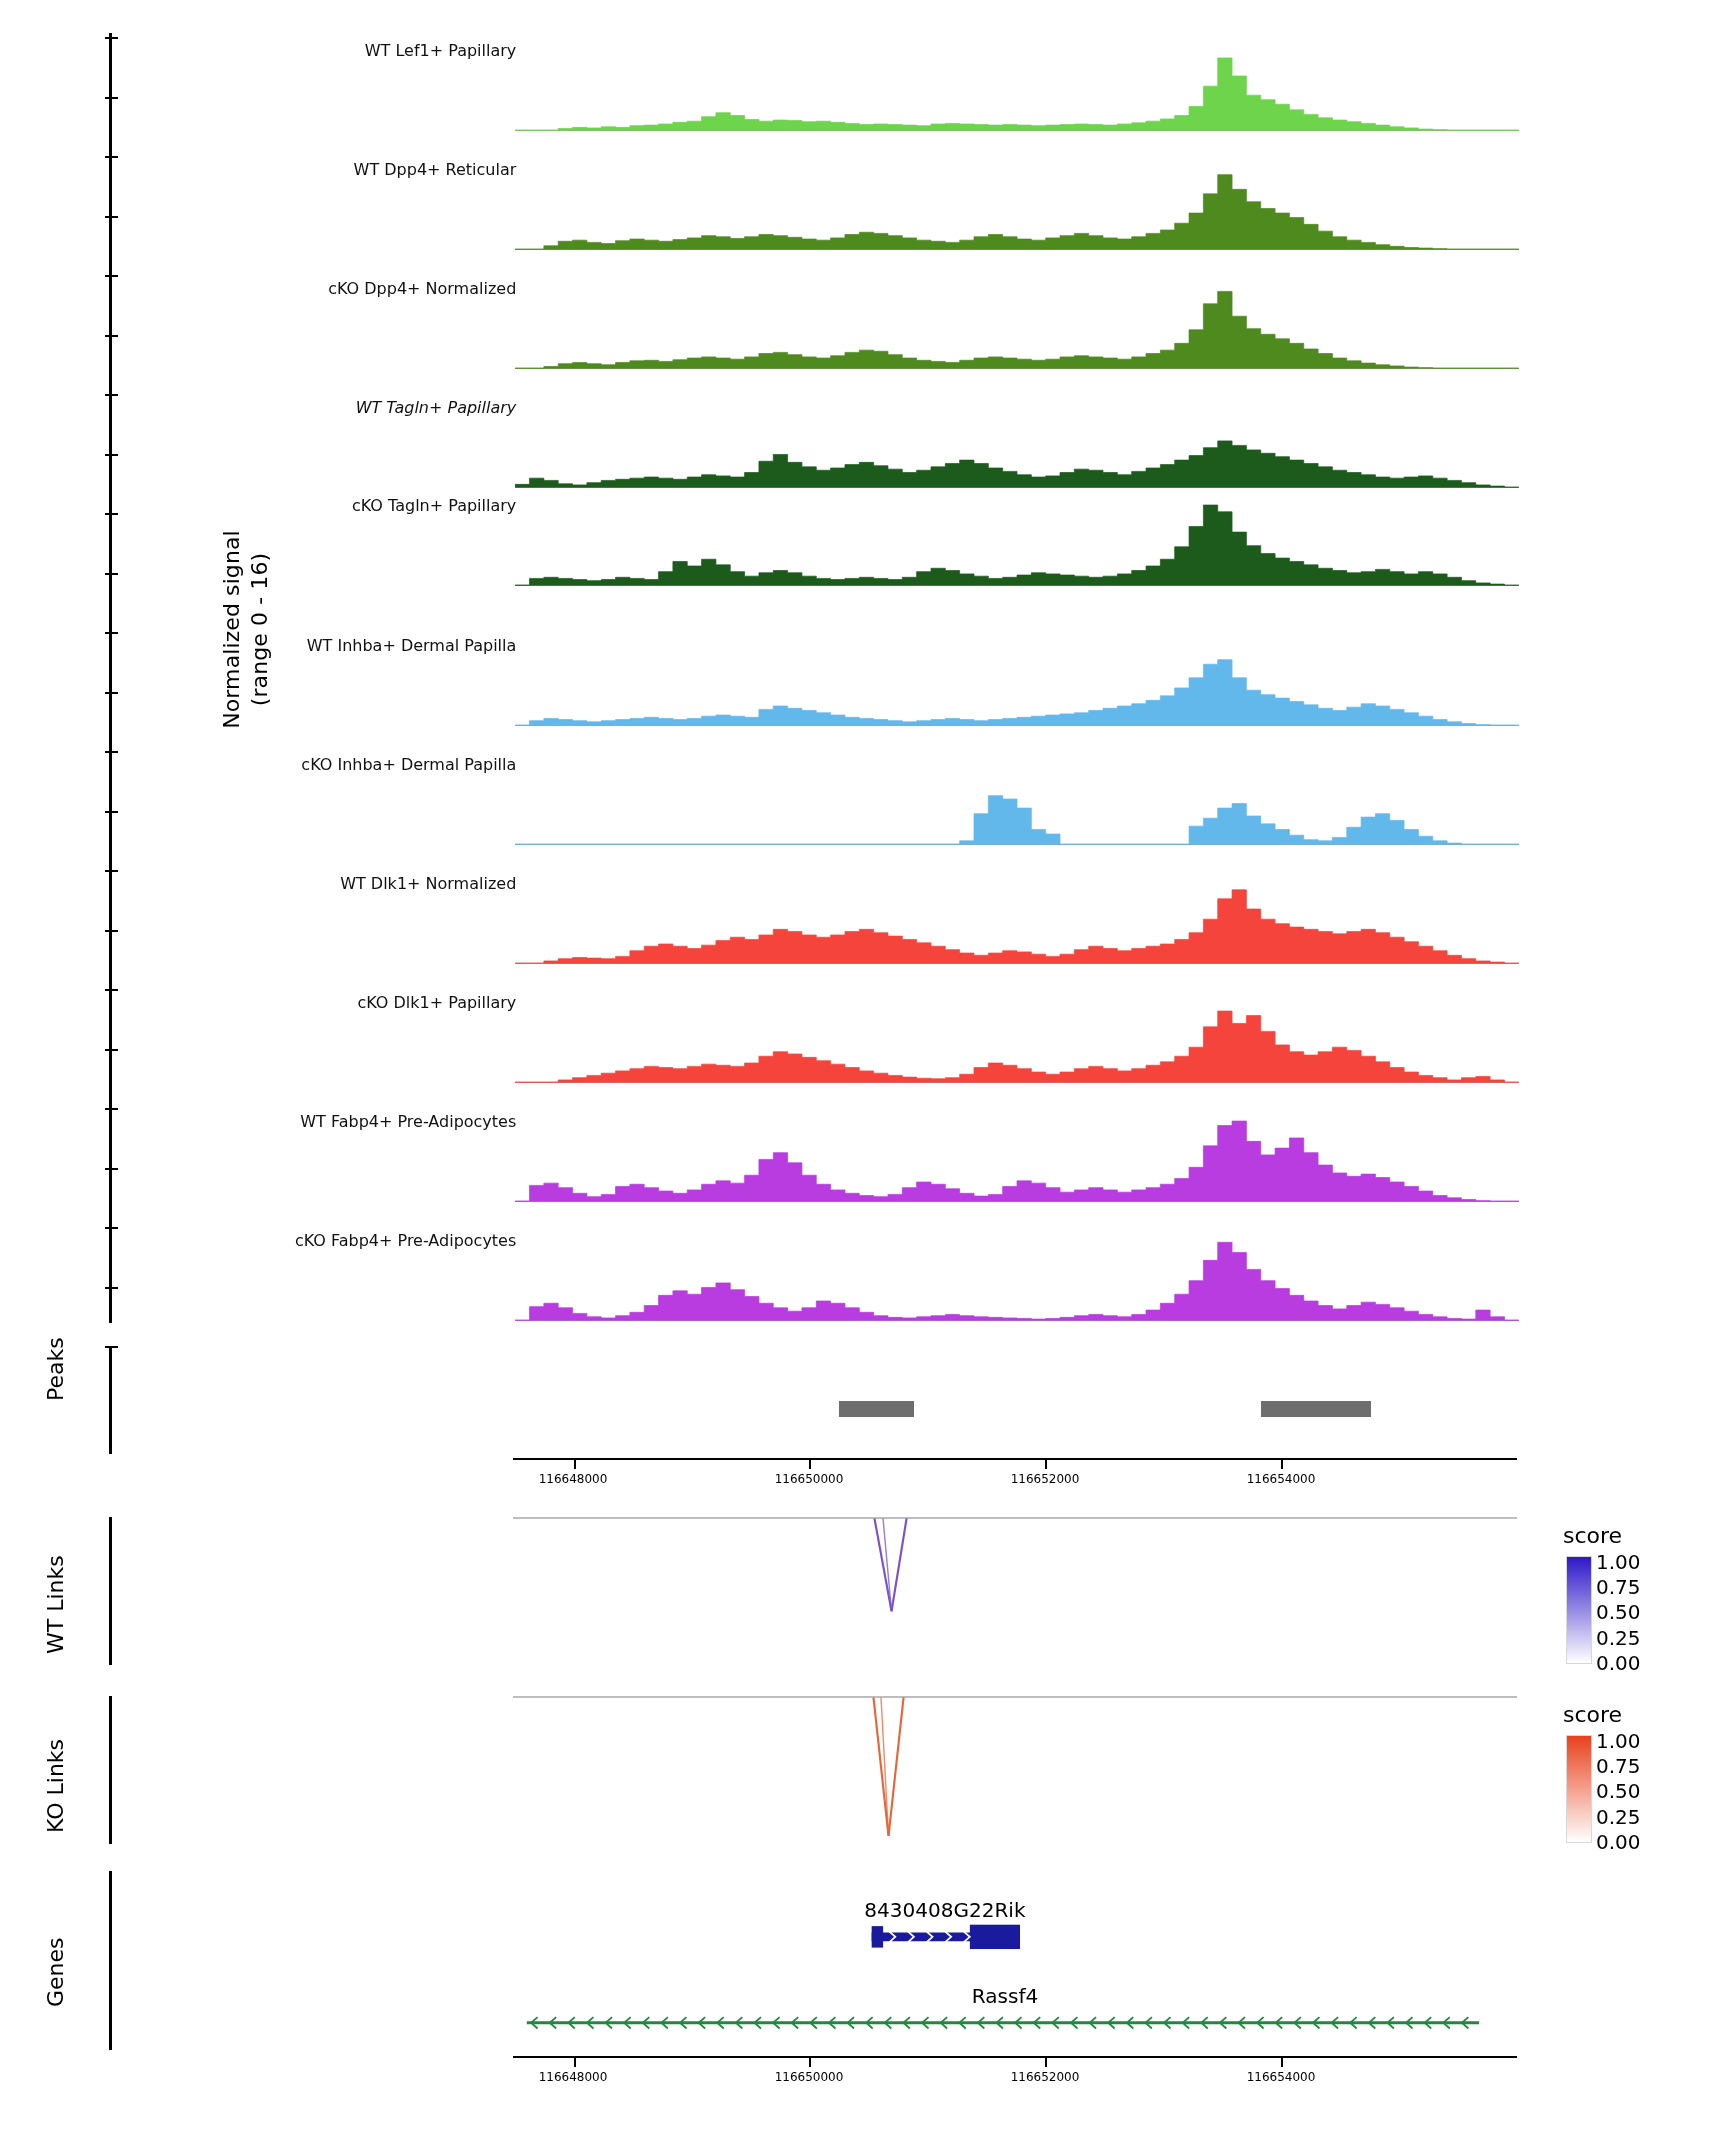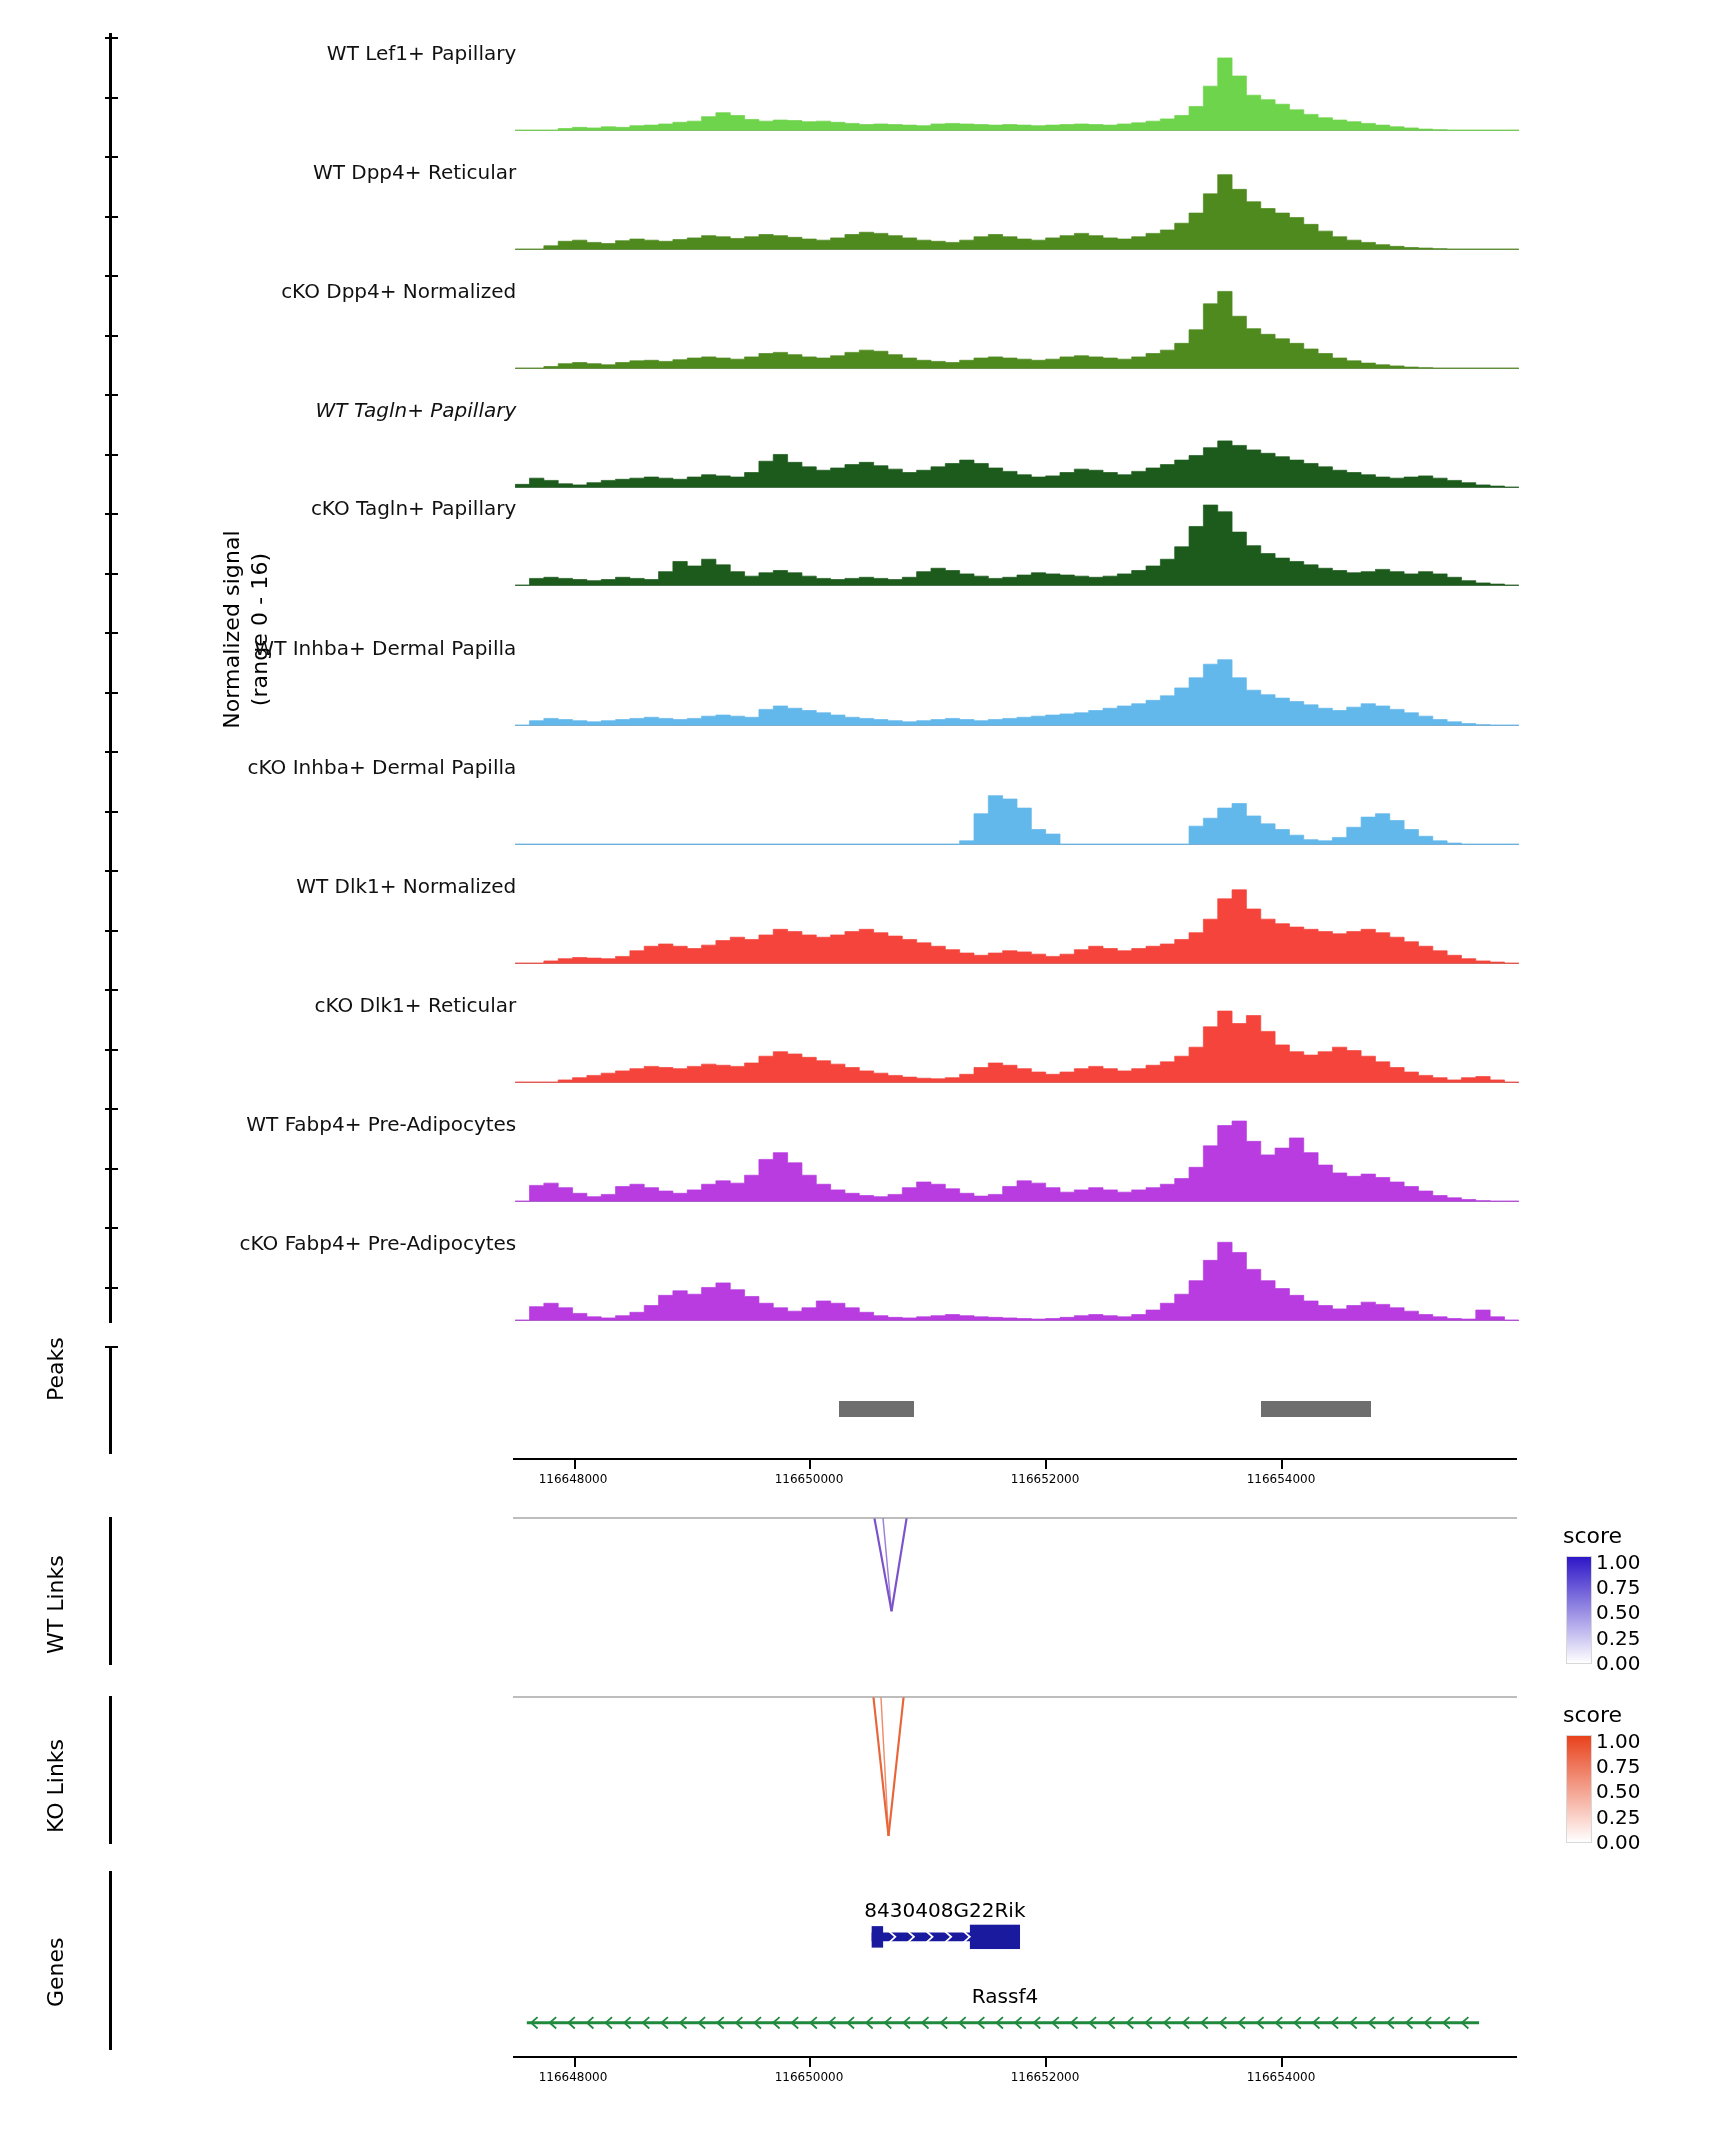"WT Lef1+ Papillary" .track-label { font-size: 20px -> 16px }
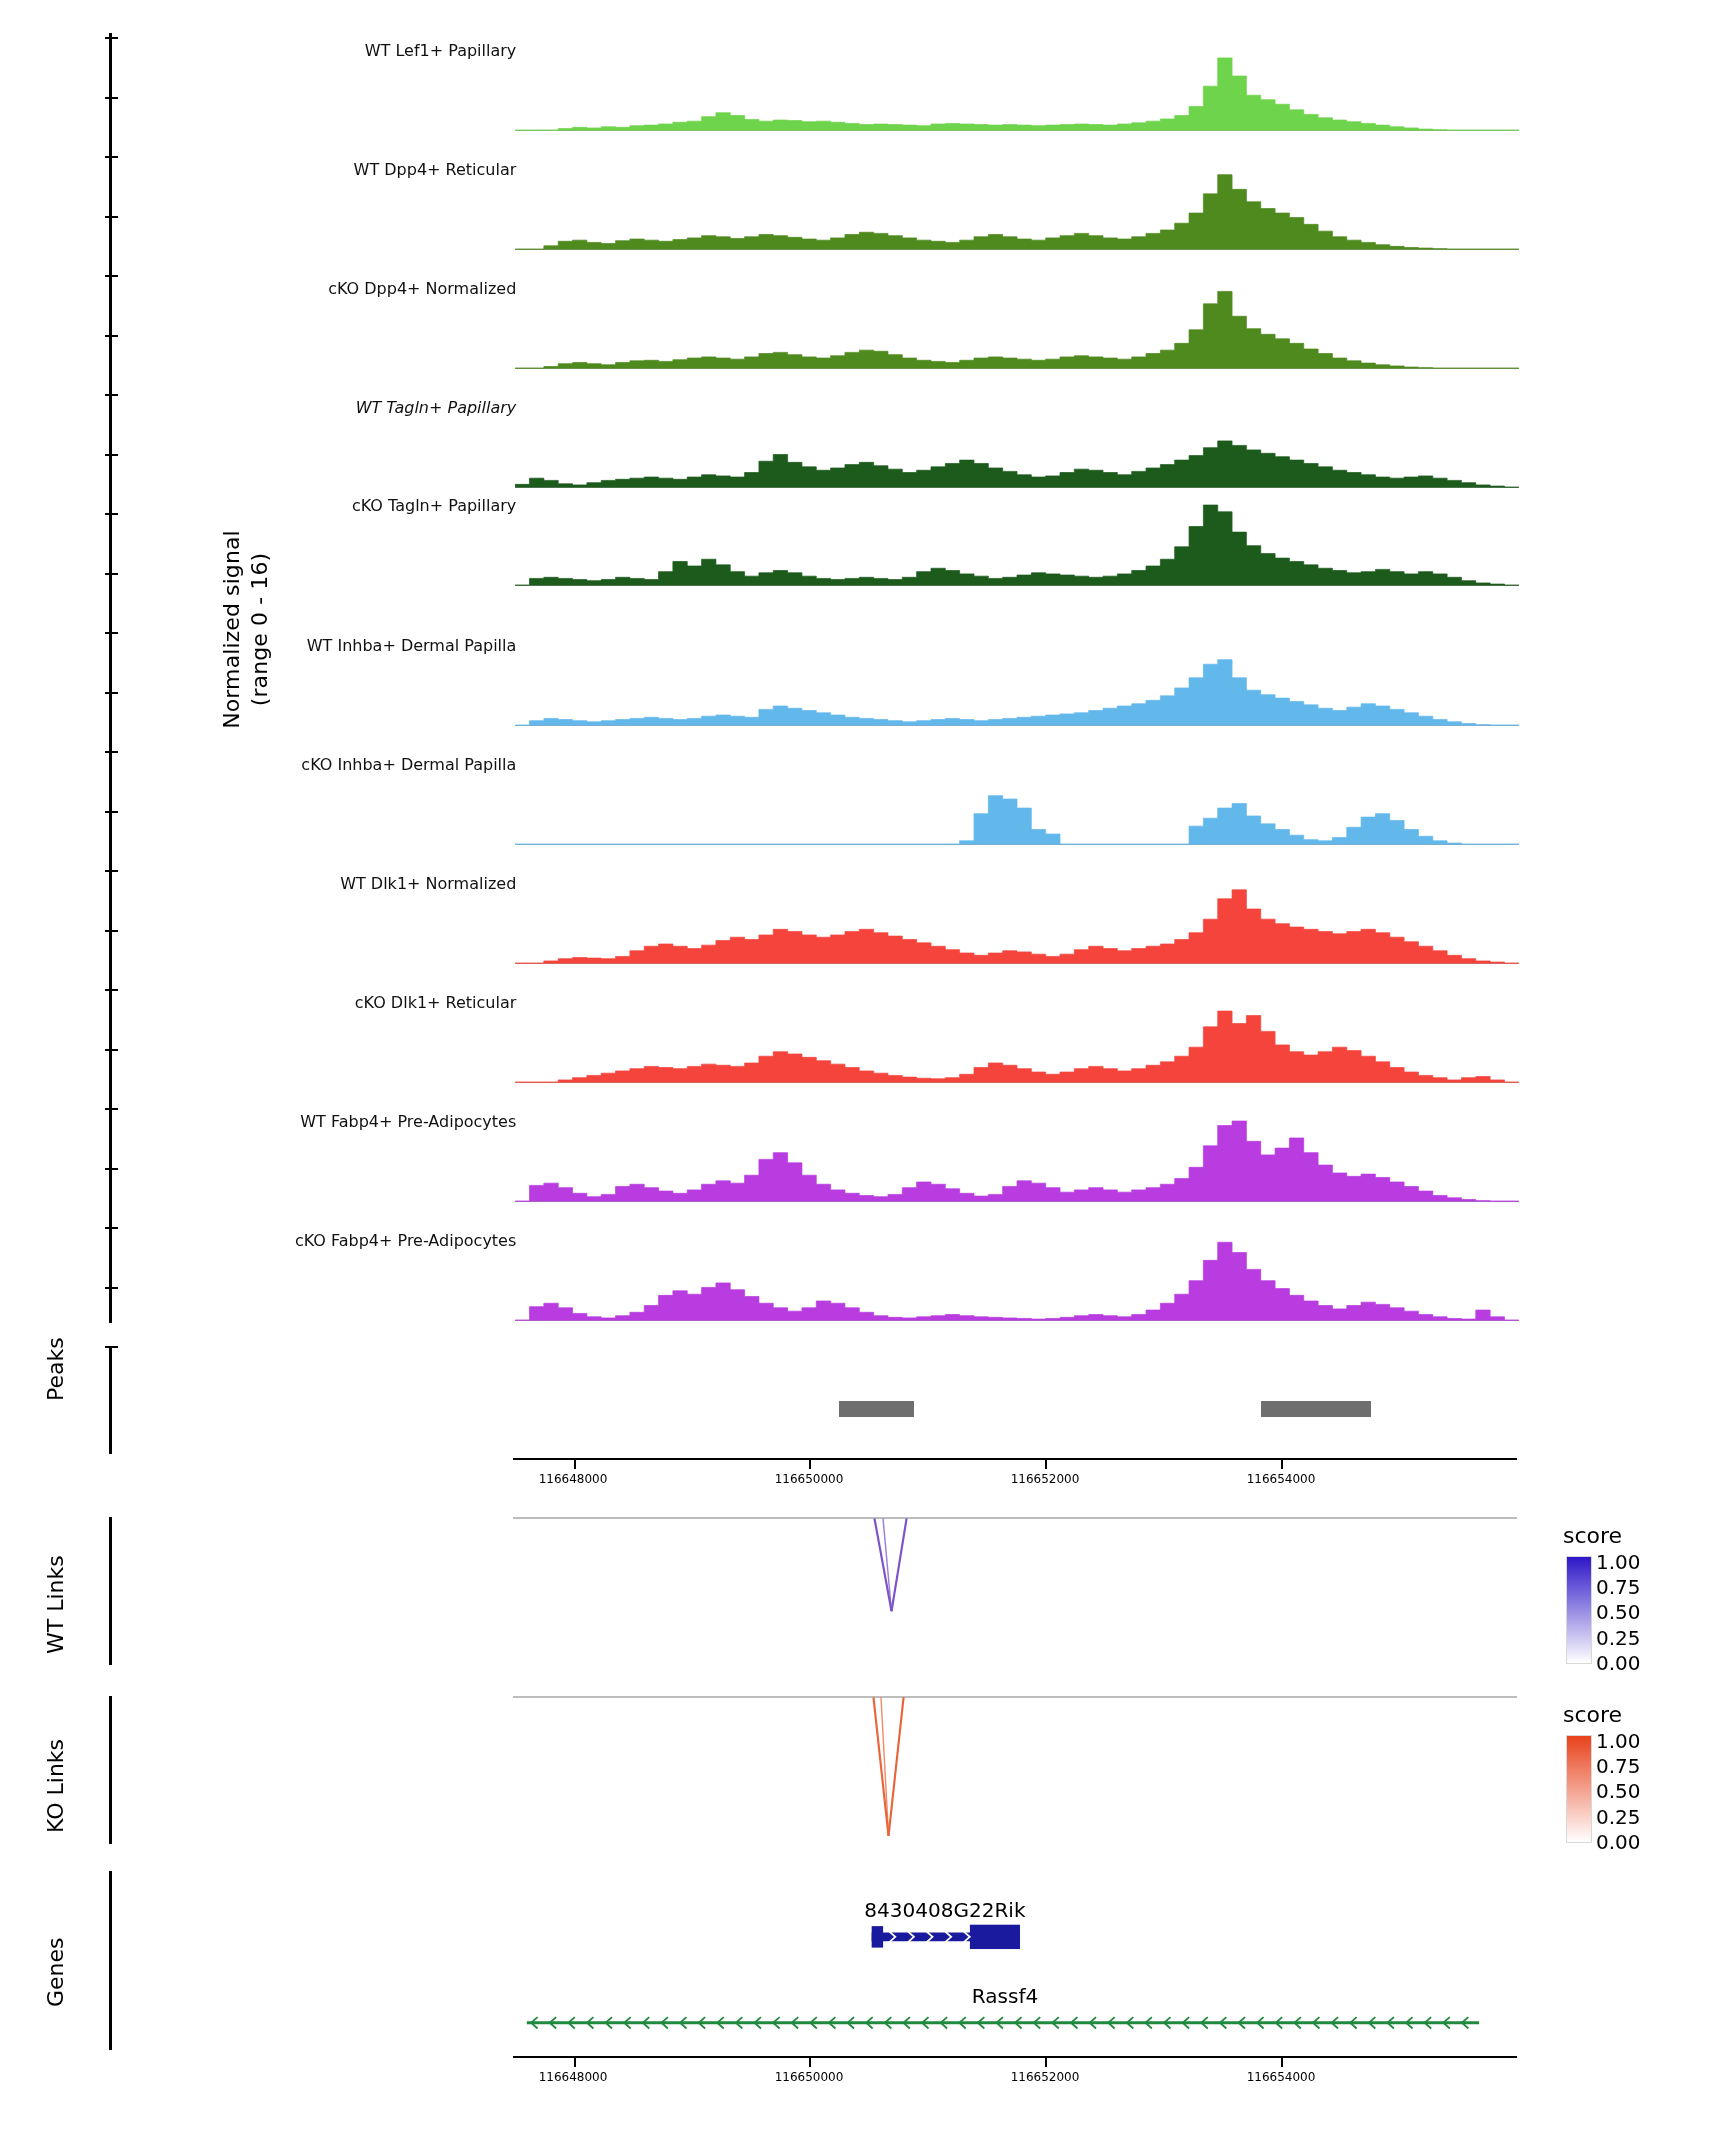"cKO Dlk1+ Reticular" div.track-label { text: Reticular -> Papillary }
